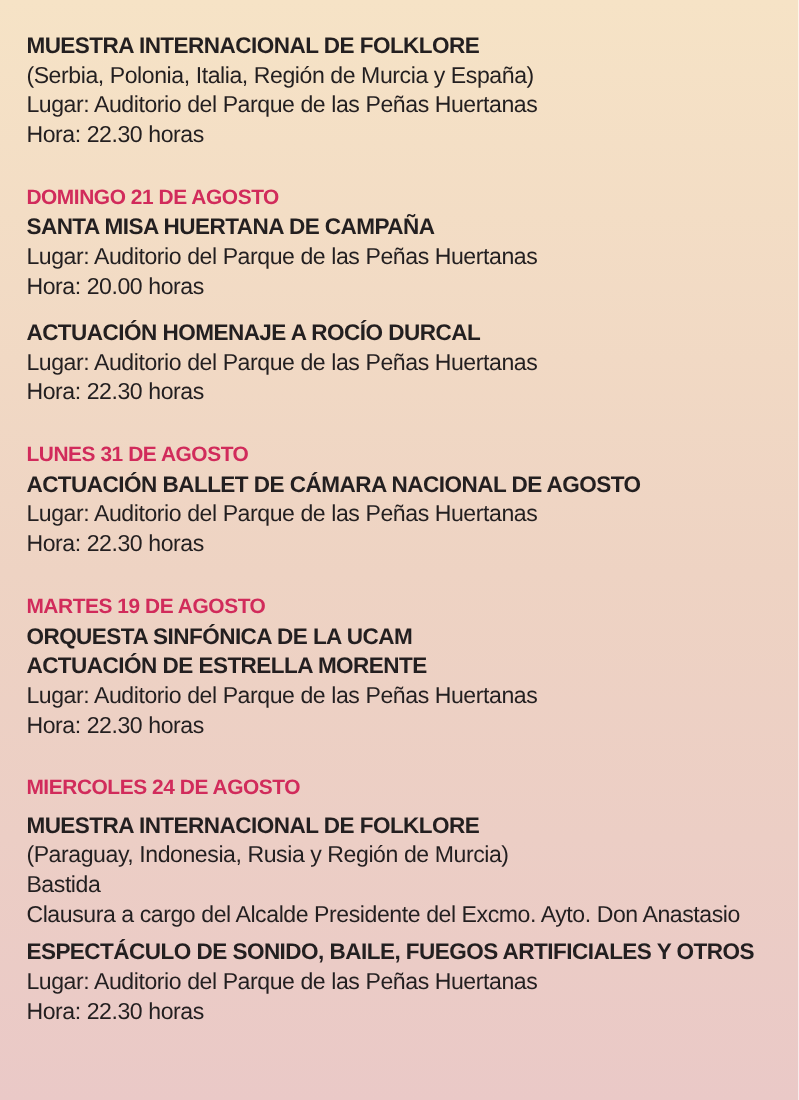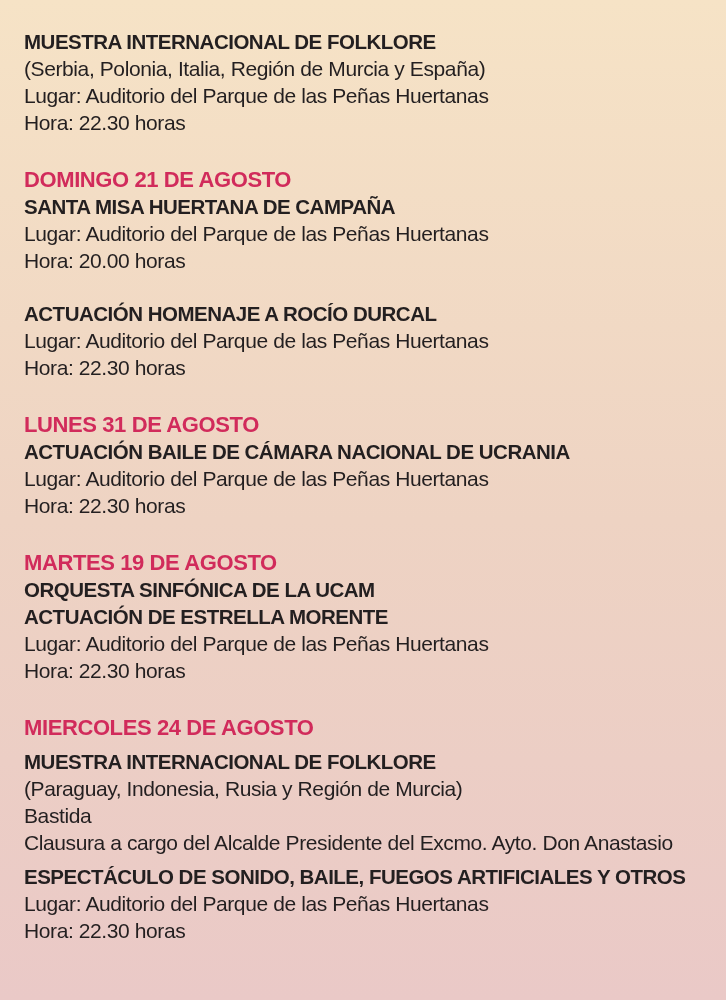"DOMINGO 21 DE AGOSTO" .date { font-size: 22px -> 19px }
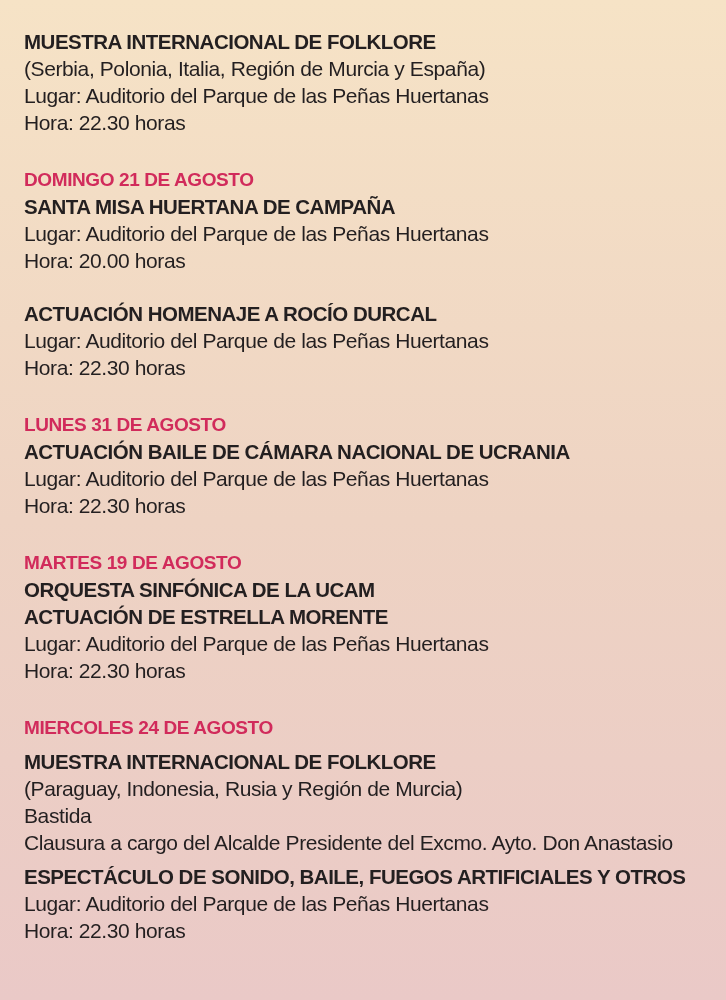"ACTUACIÓN HOMENAJE A ROCÍO DURCAL" .event-gap { margin-top: 26px -> 15px }
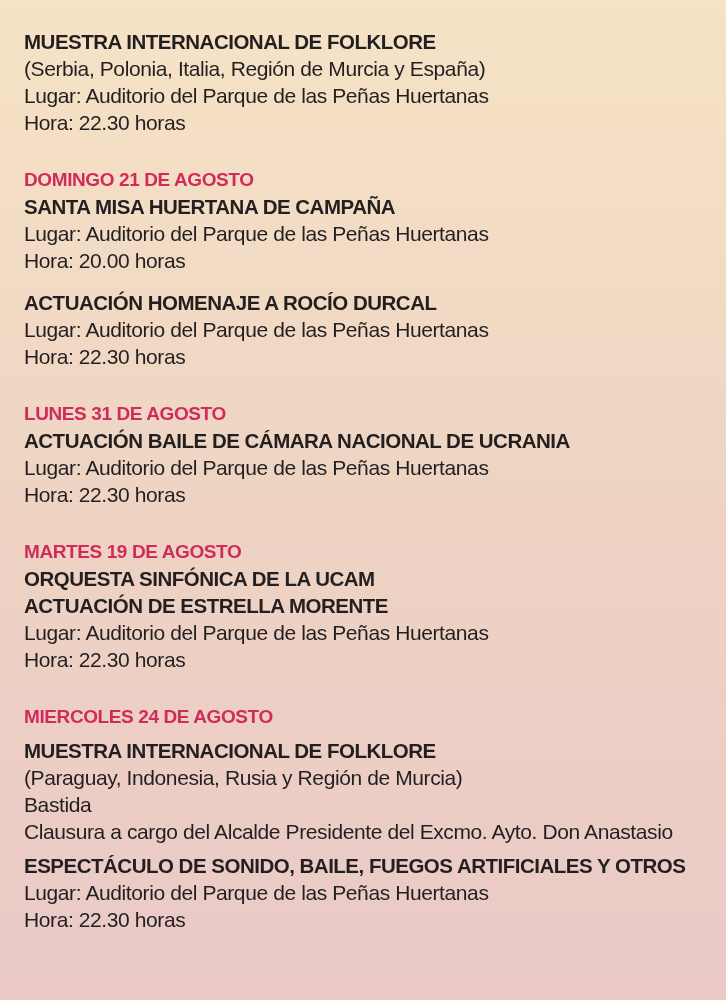"ACTUACIÓN BAILE DE CÁMARA NACIONAL" div.line { text: BAILE DE CÁMARA NACIONAL DE UCRANIA -> BALLET DE CÁMARA NACIONAL DE AGOSTO }
